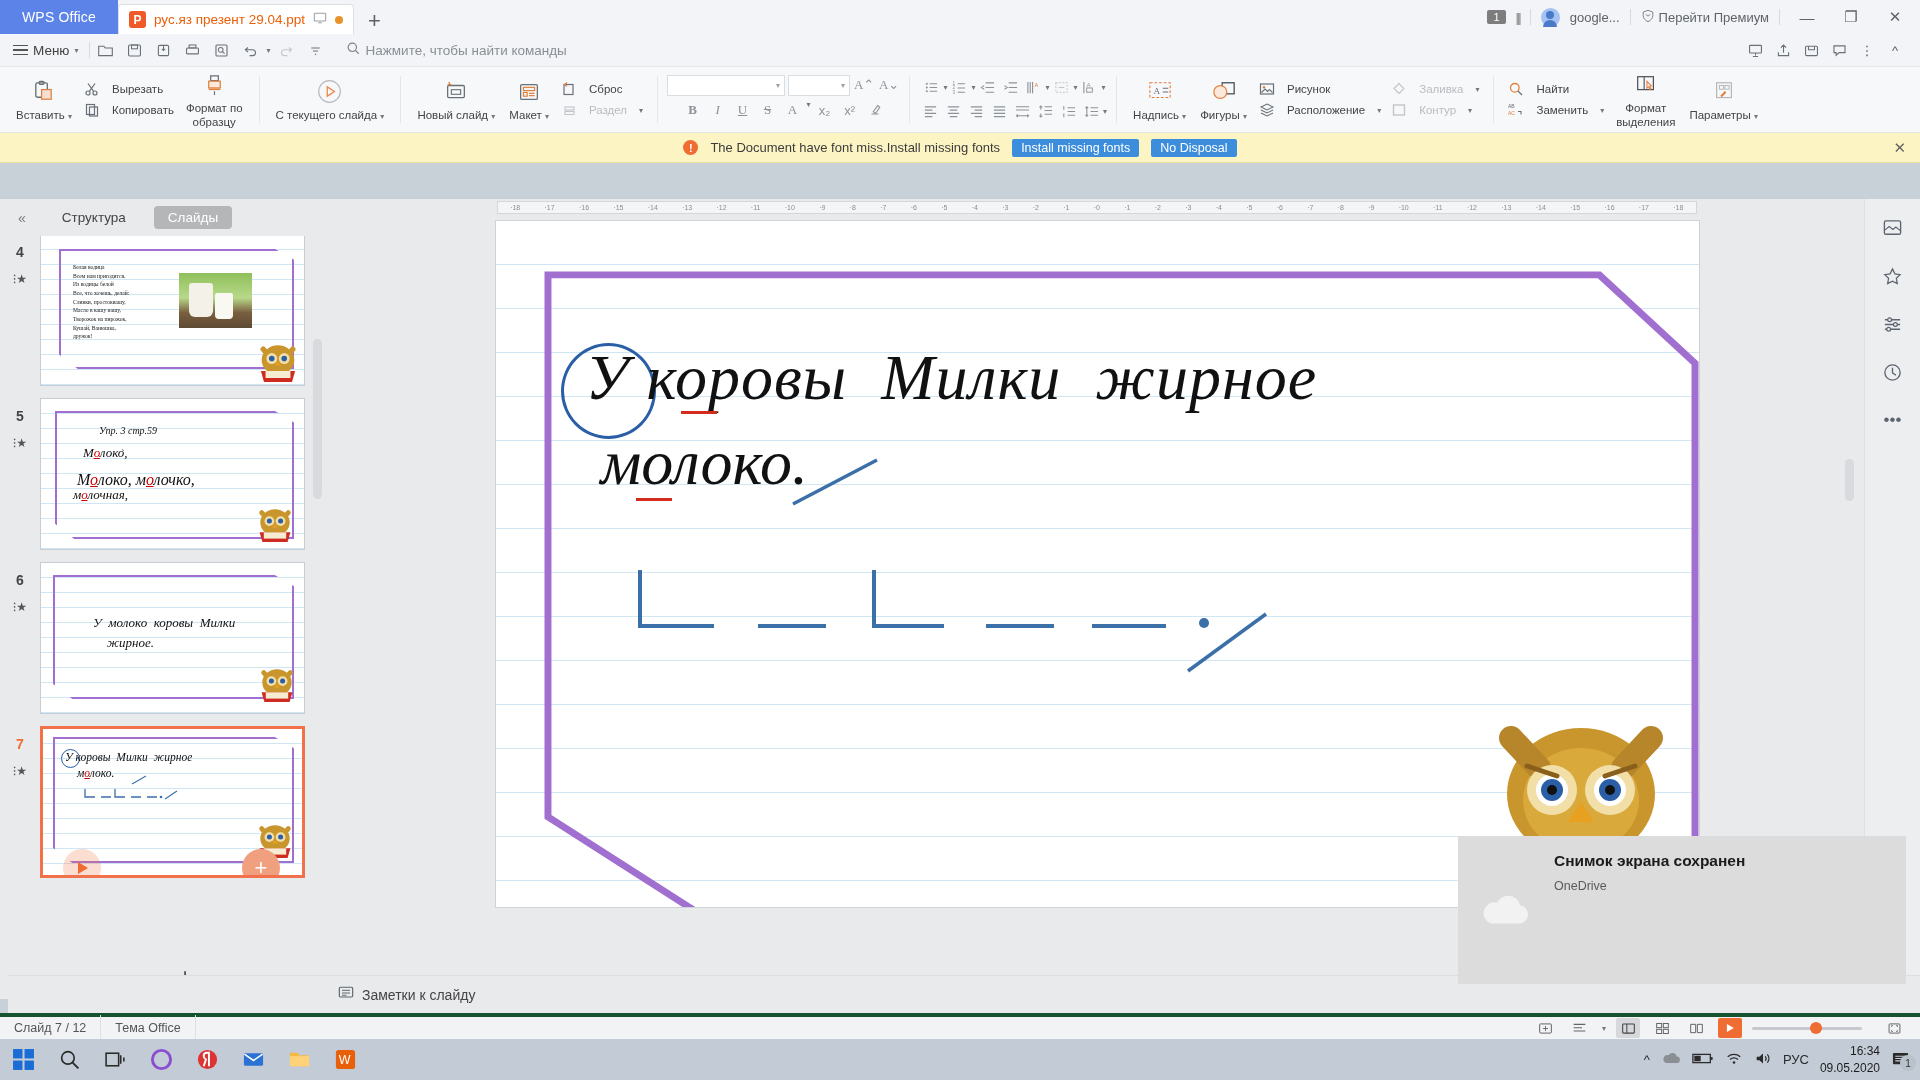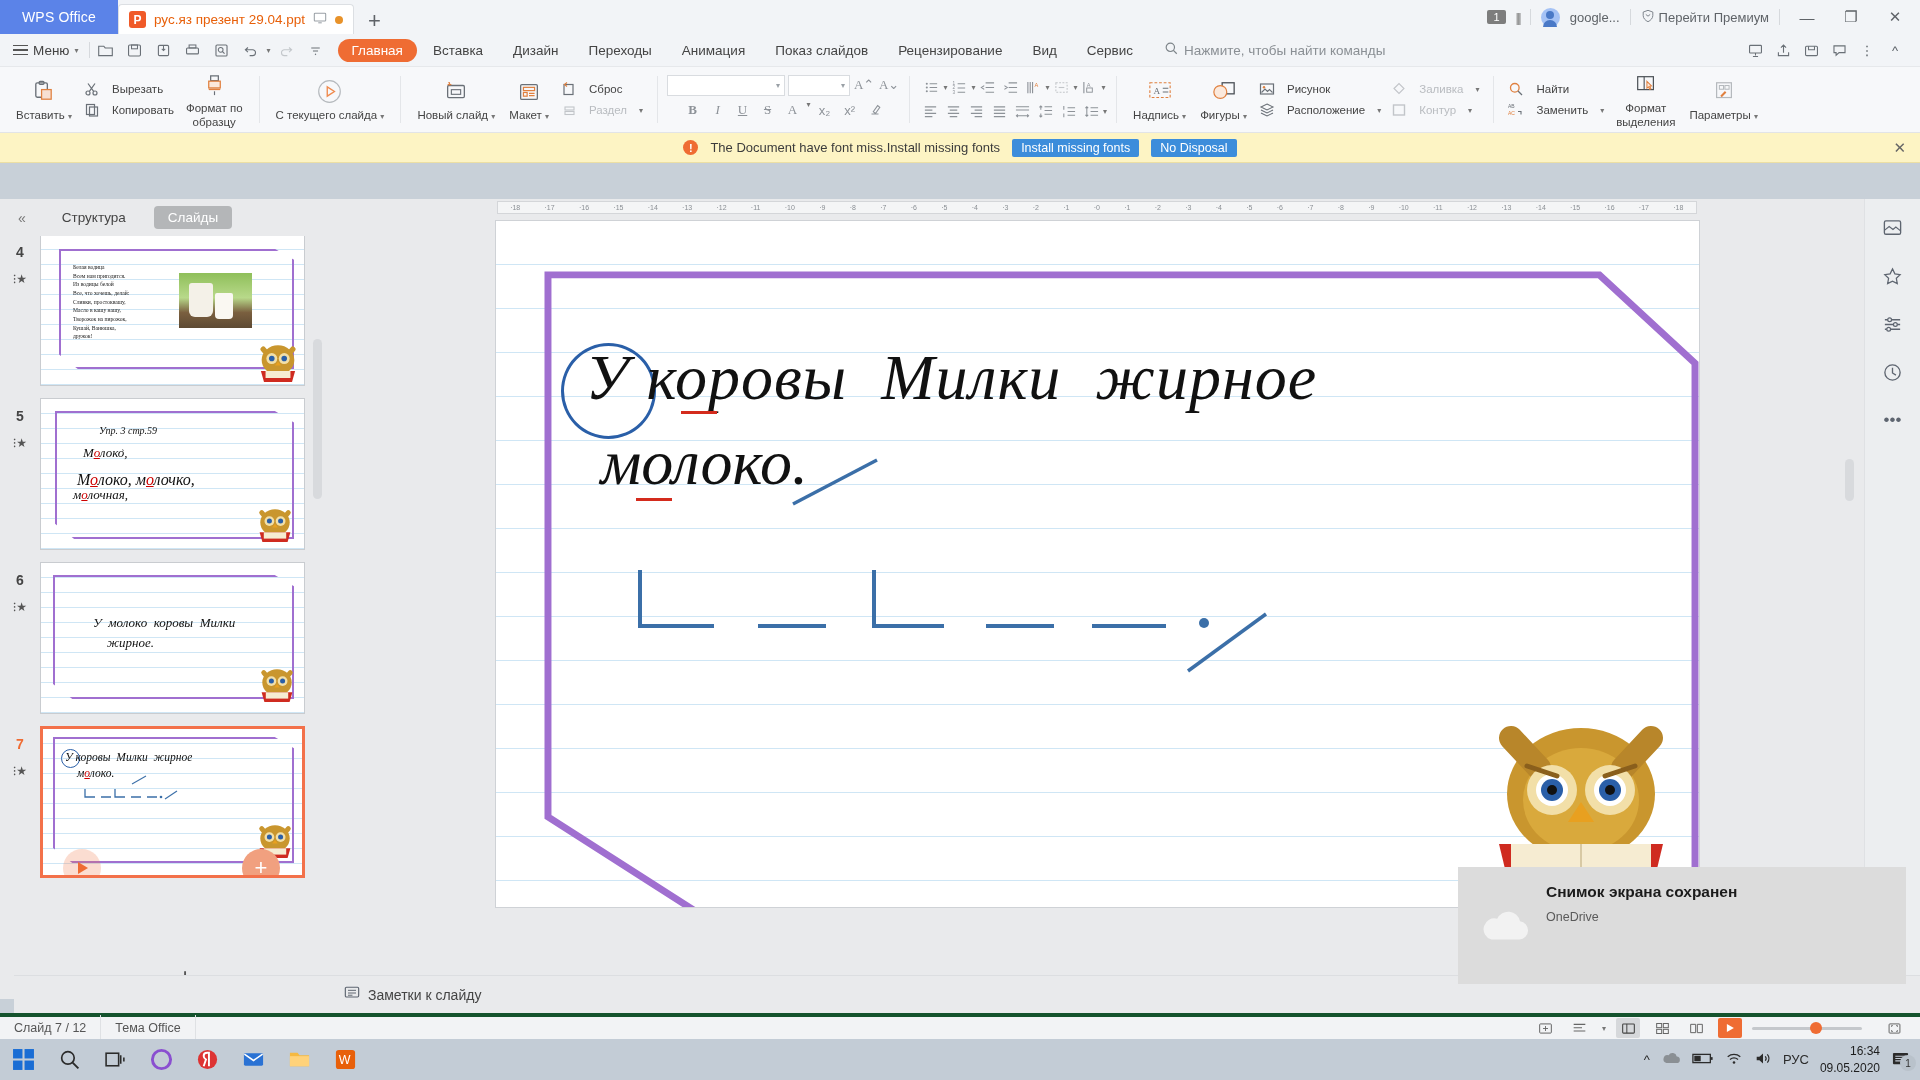"Главная" div.tabs { html: <div> <span>Главная</span> <span>Вставка</span> <span>Дизайн</span> <span>Переходы</span> <span>Анимация</span> <span>Показ слайдов</span> <span>Рецензирование</span> <span>Вид</span> <span>Сервис</span> </div> -> none }
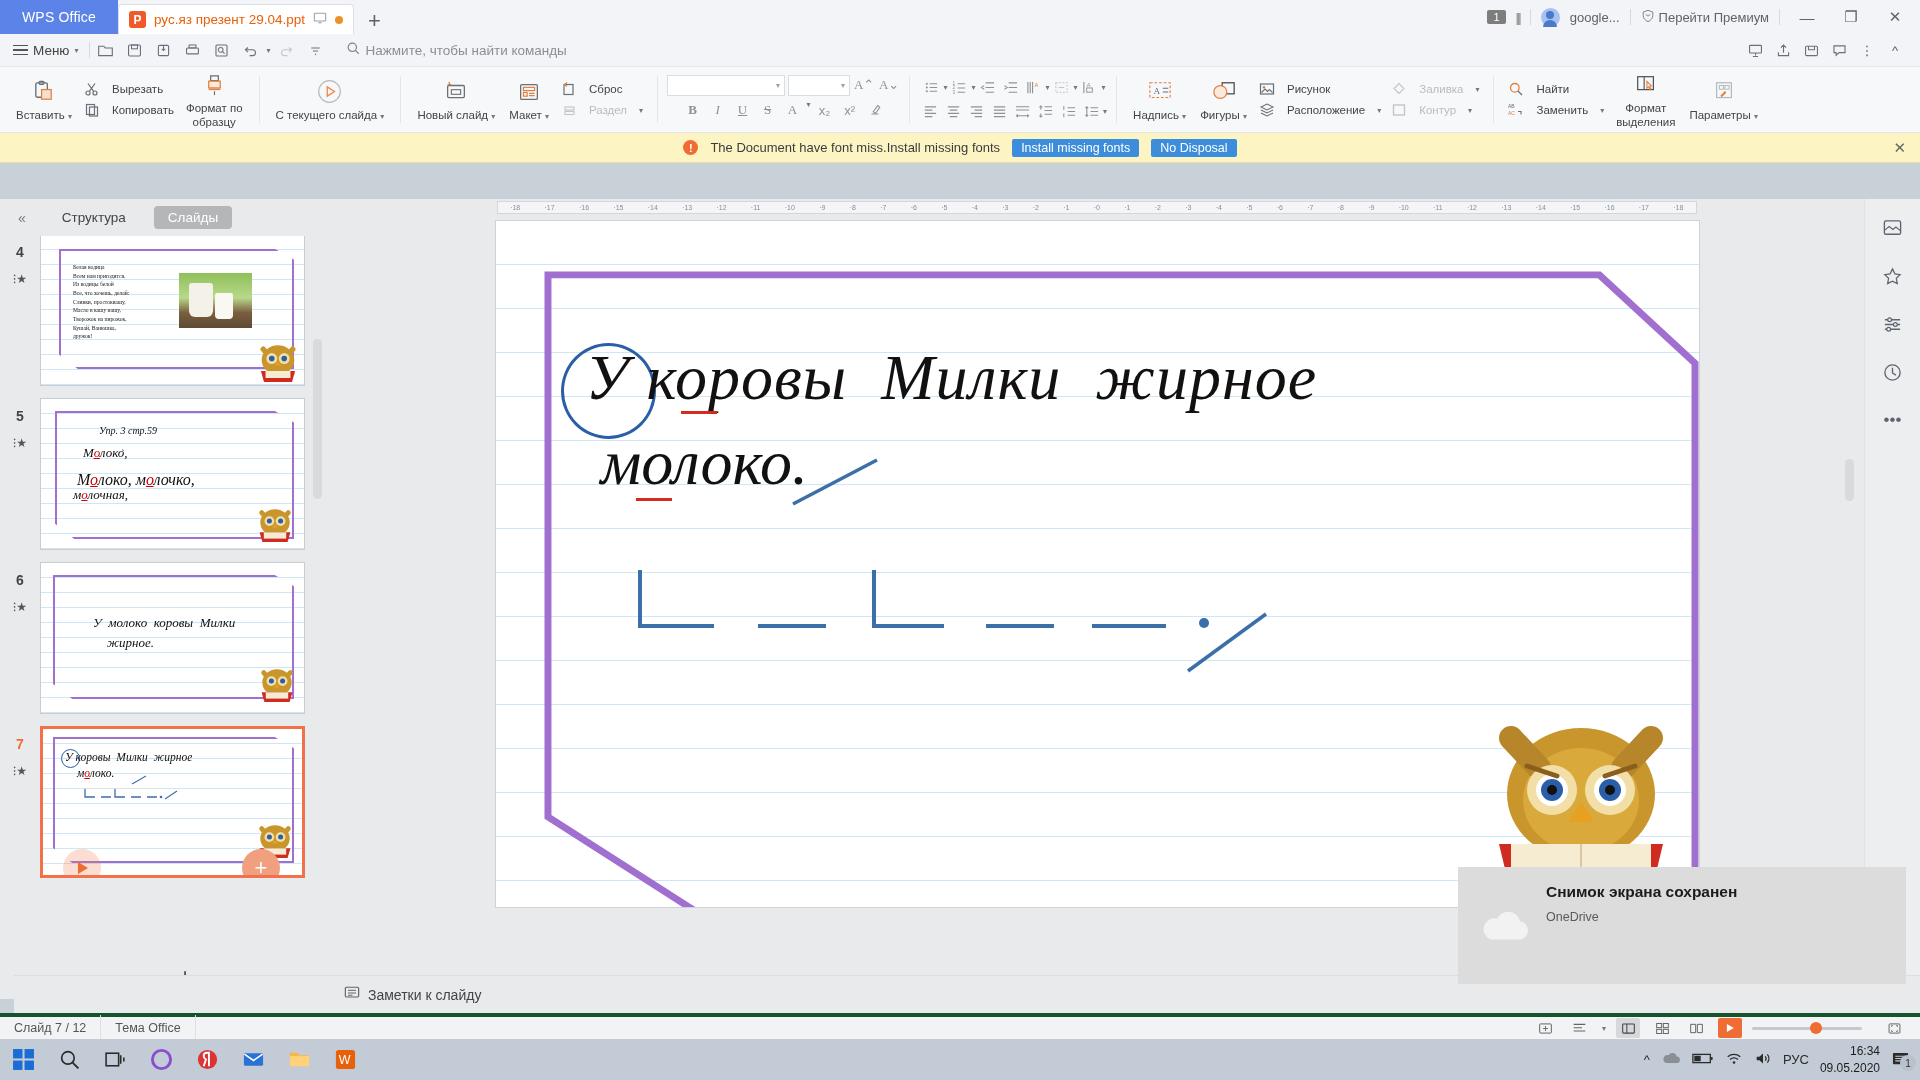"Снимок экрана сохранен" .toast { gap: 14px -> 22px; height: 117px -> 148px }
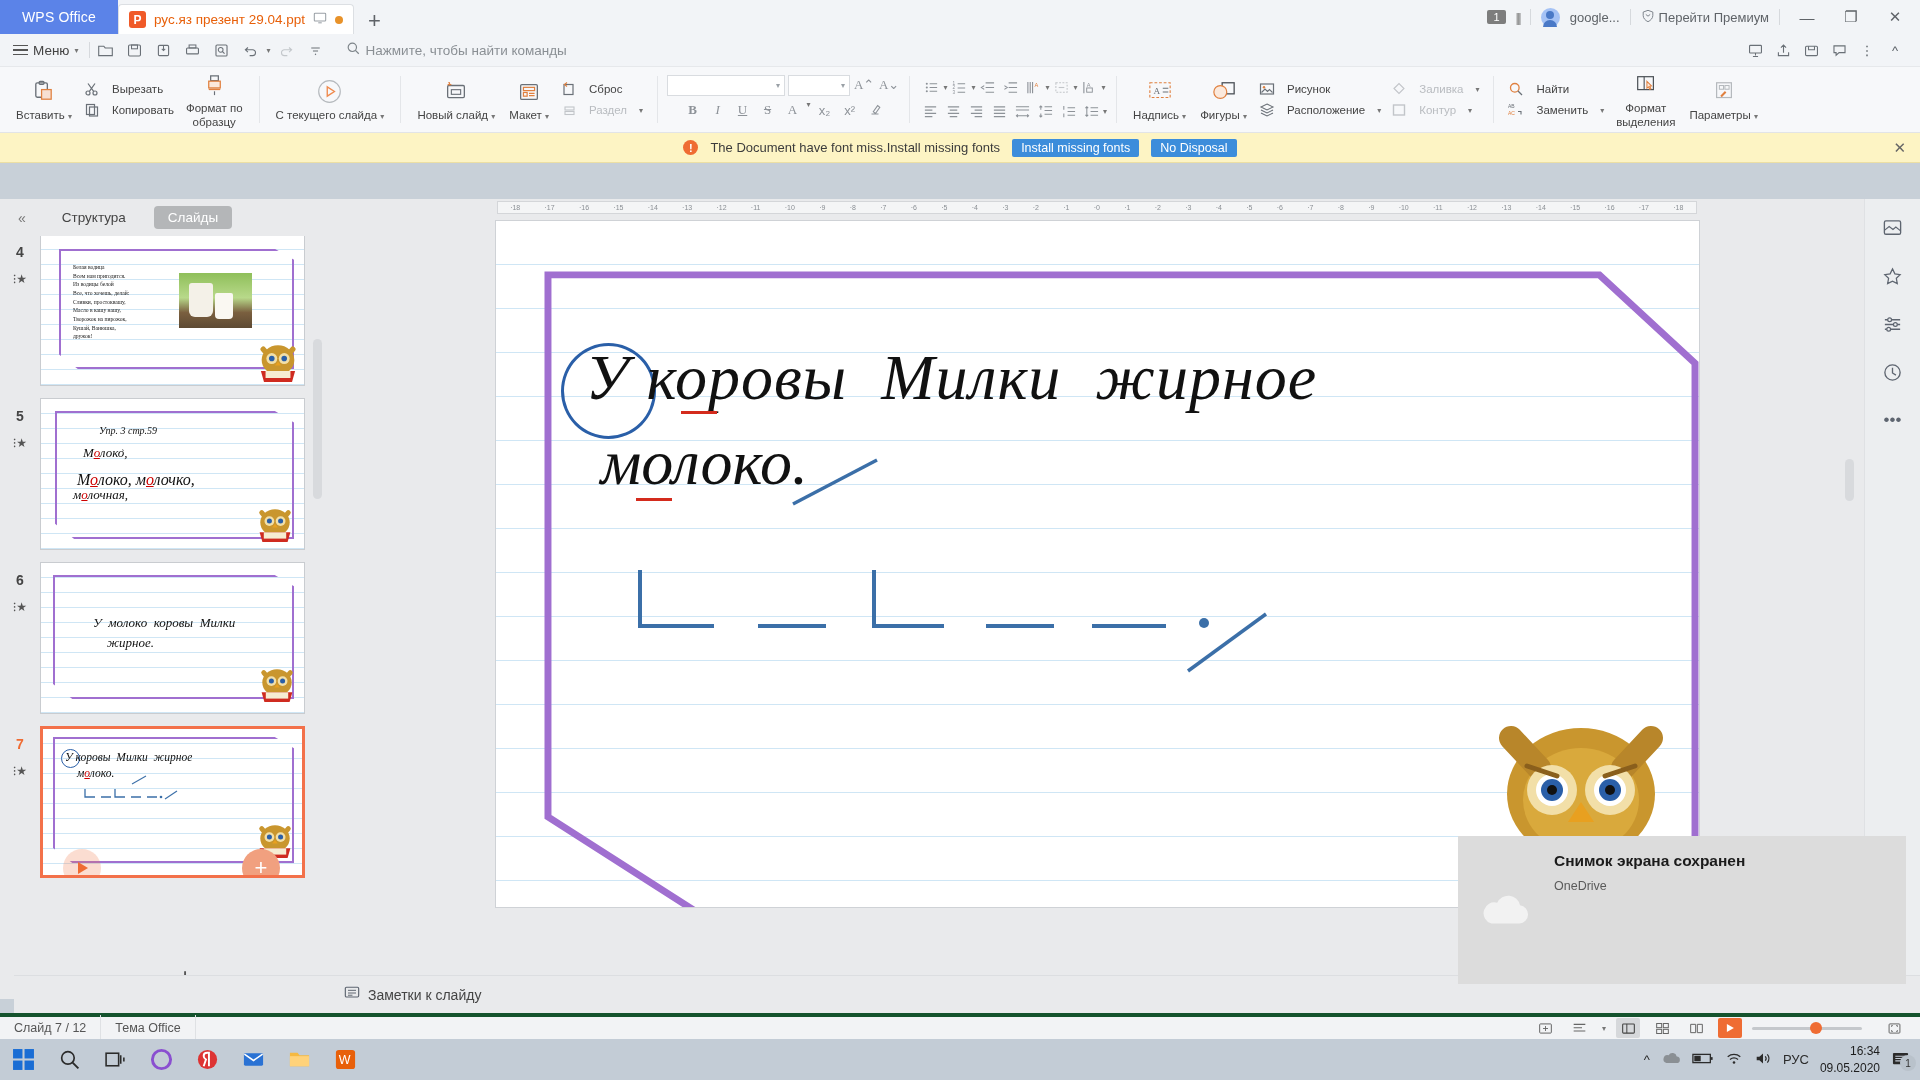"Заметки к слайду" div.notes-bar { left: 14px -> 8px }
